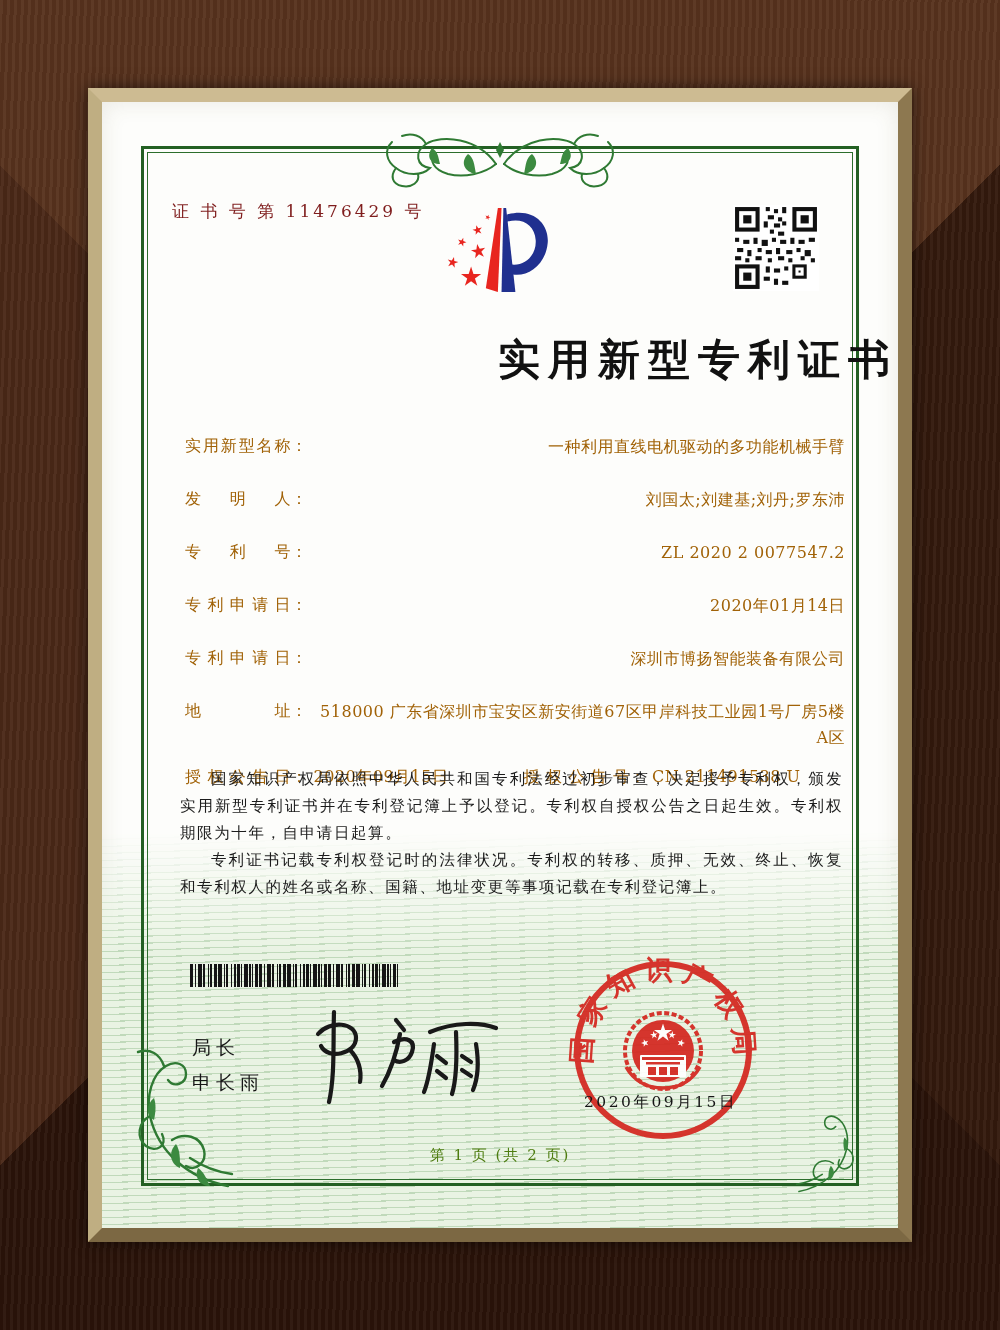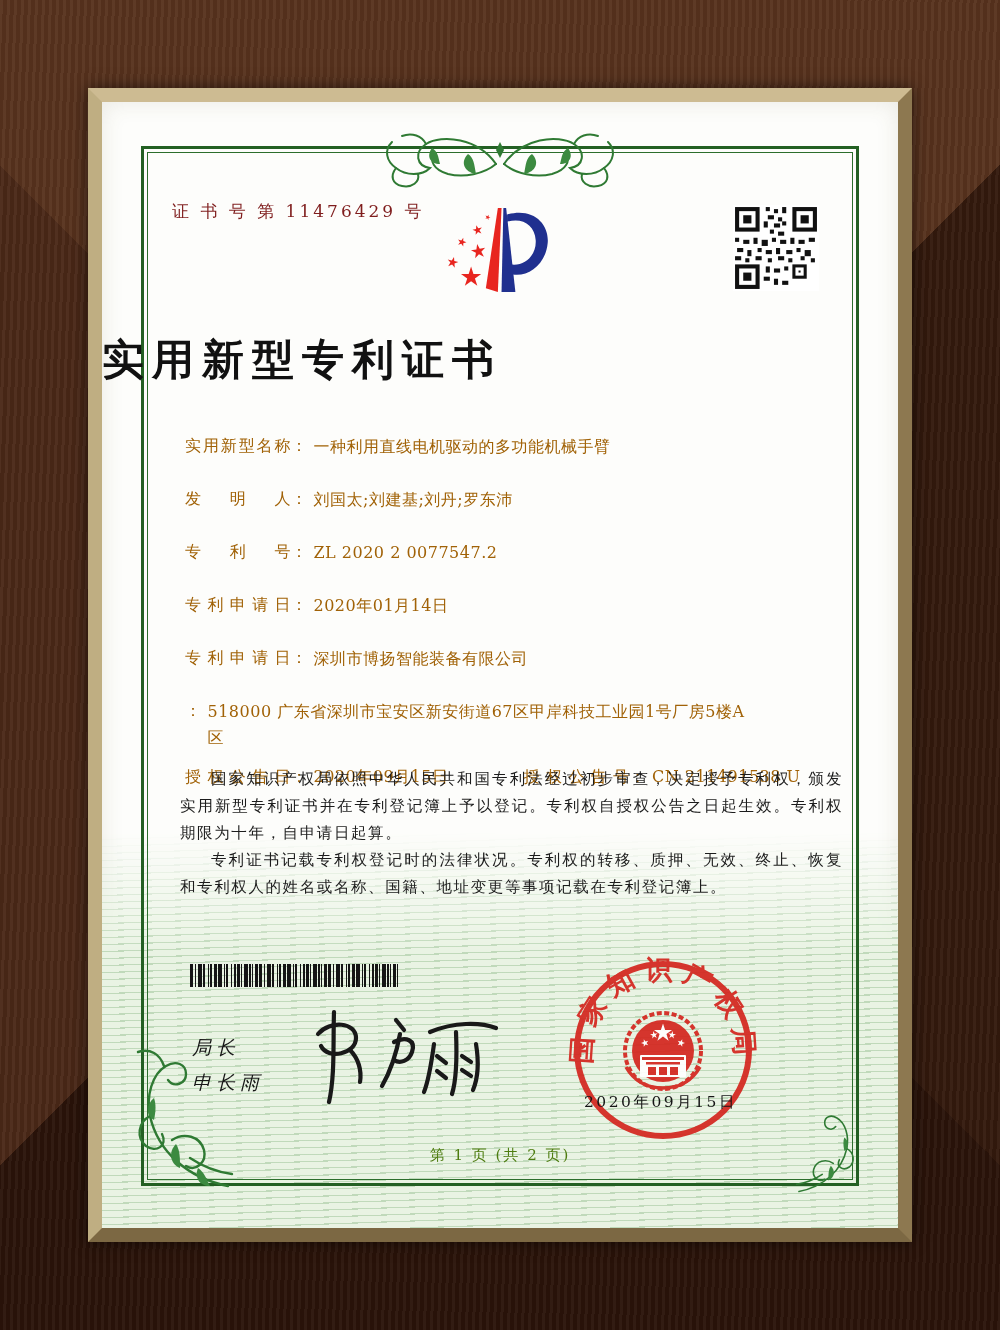"实用新型专利证书" .title { text-align: left -> right }
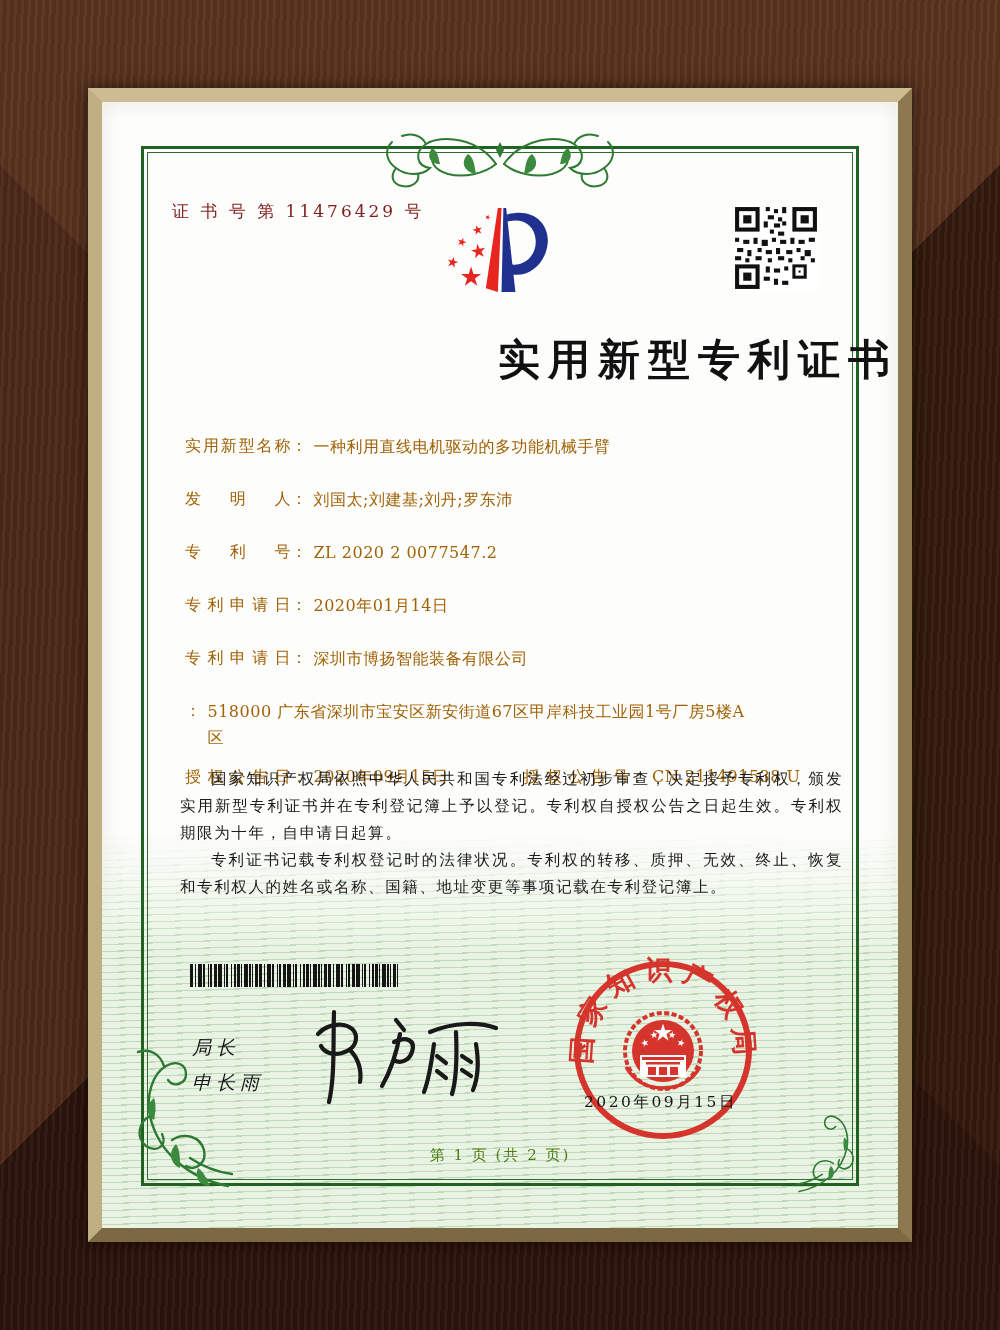"一种利用直线电机驱动的多功能机械手臂" .fvalue { text-align: none -> right }
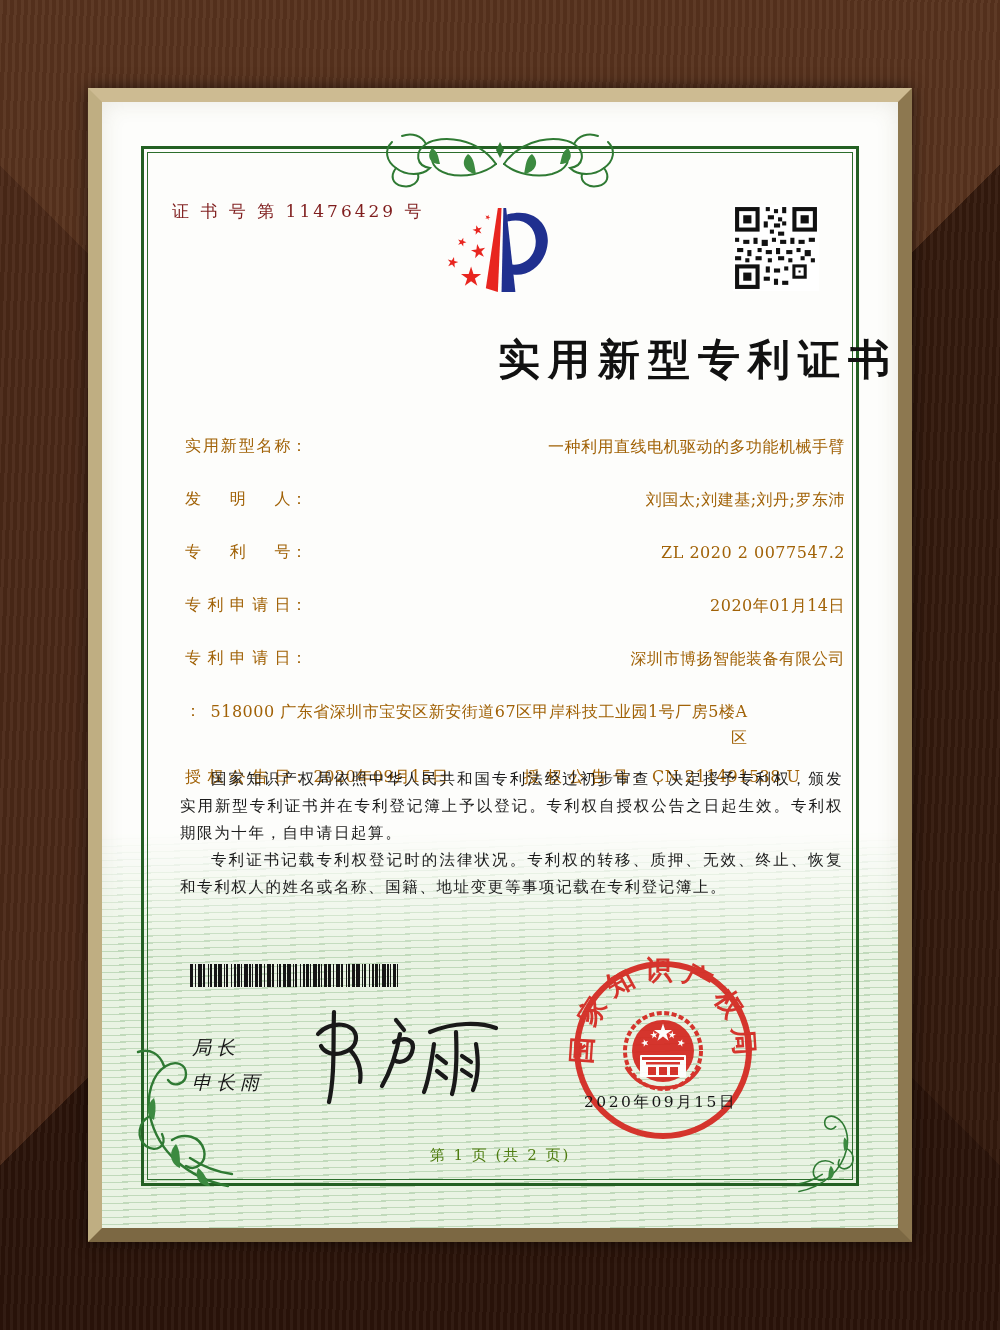"地址" span.flabel { html: none -> <span>地址</span> }
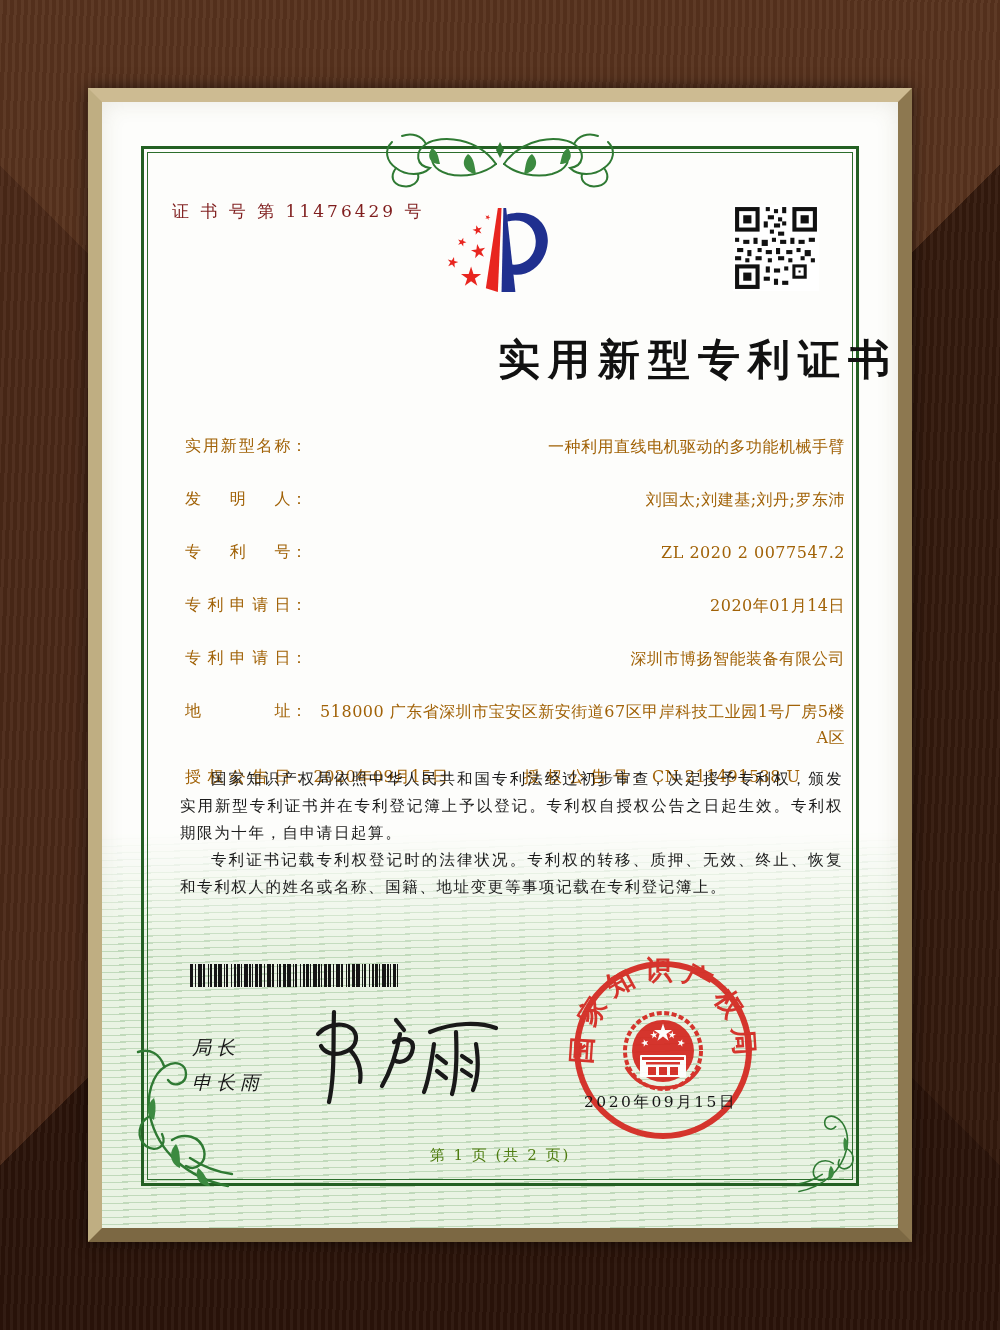"局长" .commissioner { font-style: italic -> none }
